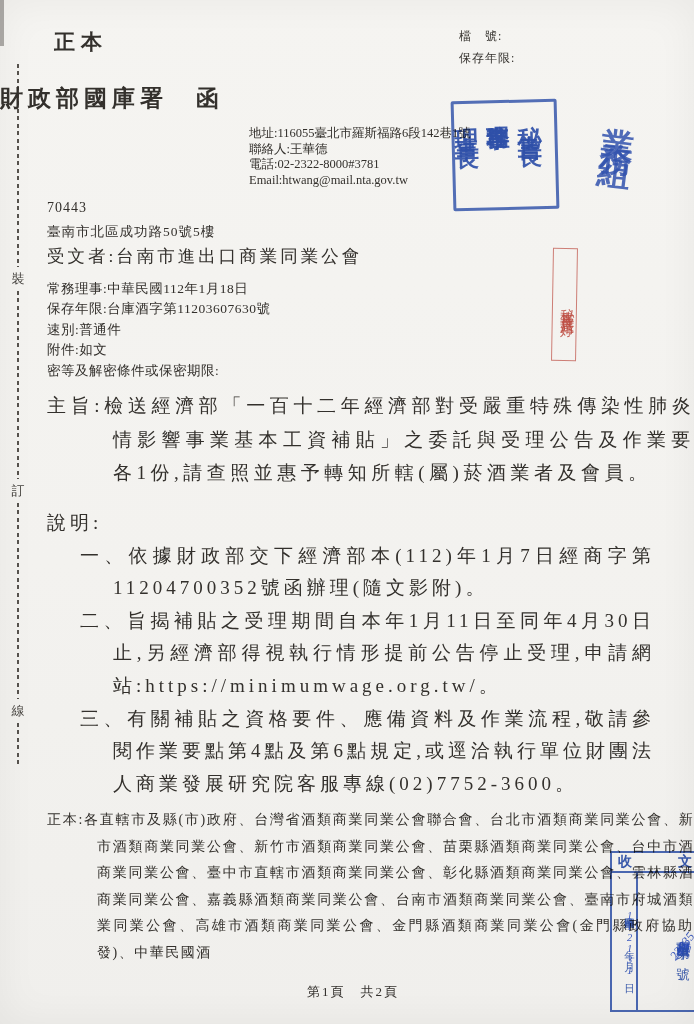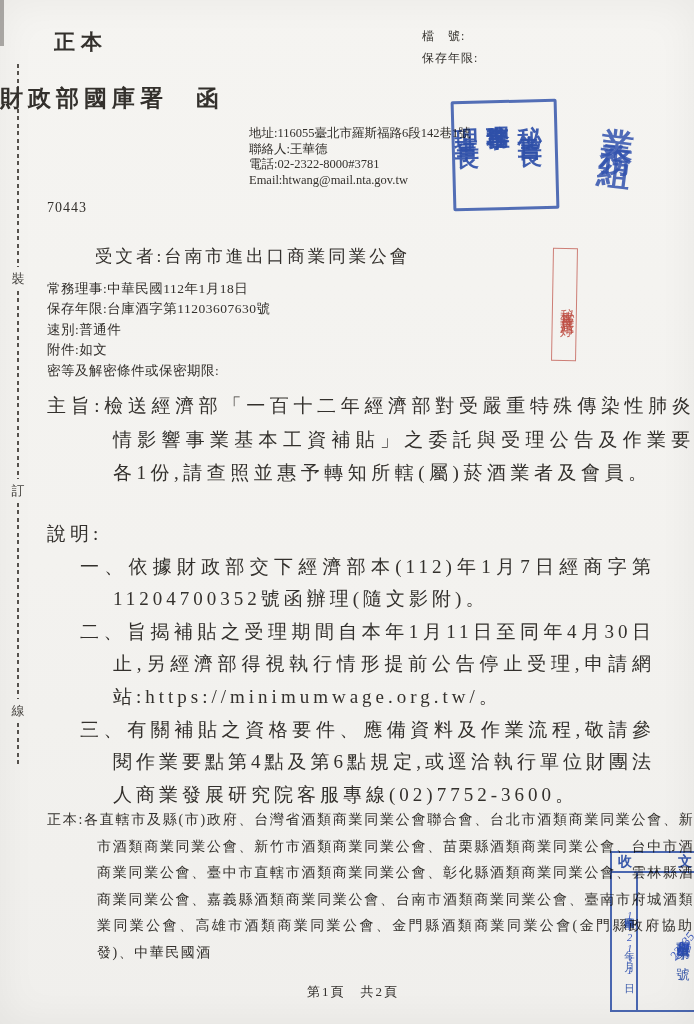"檔 號:" .file-box { left: 422px -> 459px }
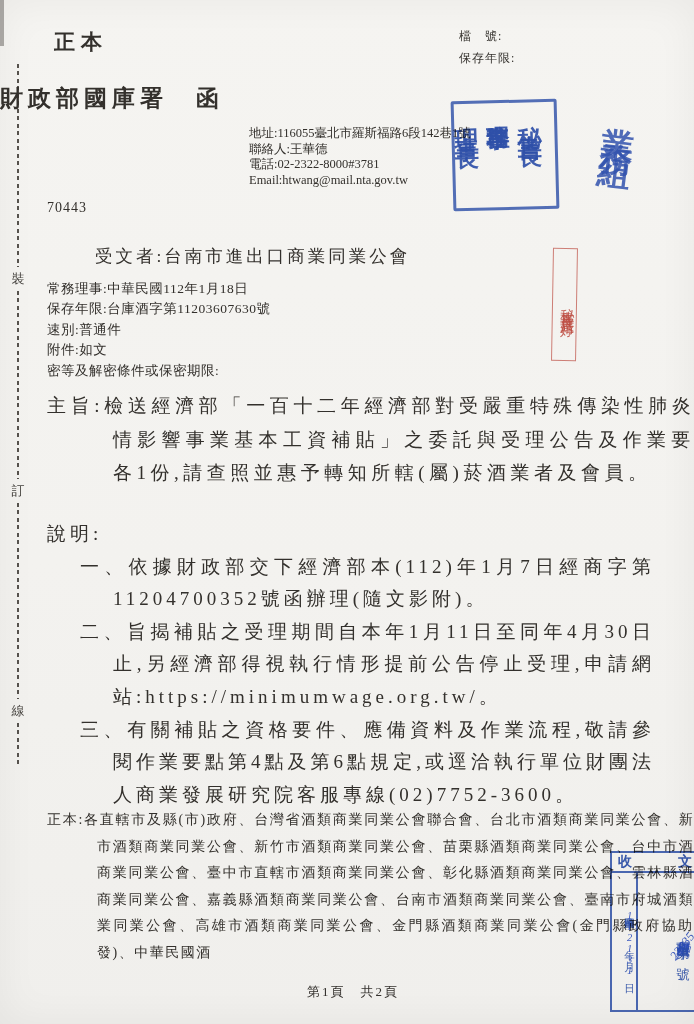"臺南市北區成功路50號5樓" div.abs { html: none -> <div>臺南市北區成功路50號5樓</div> }
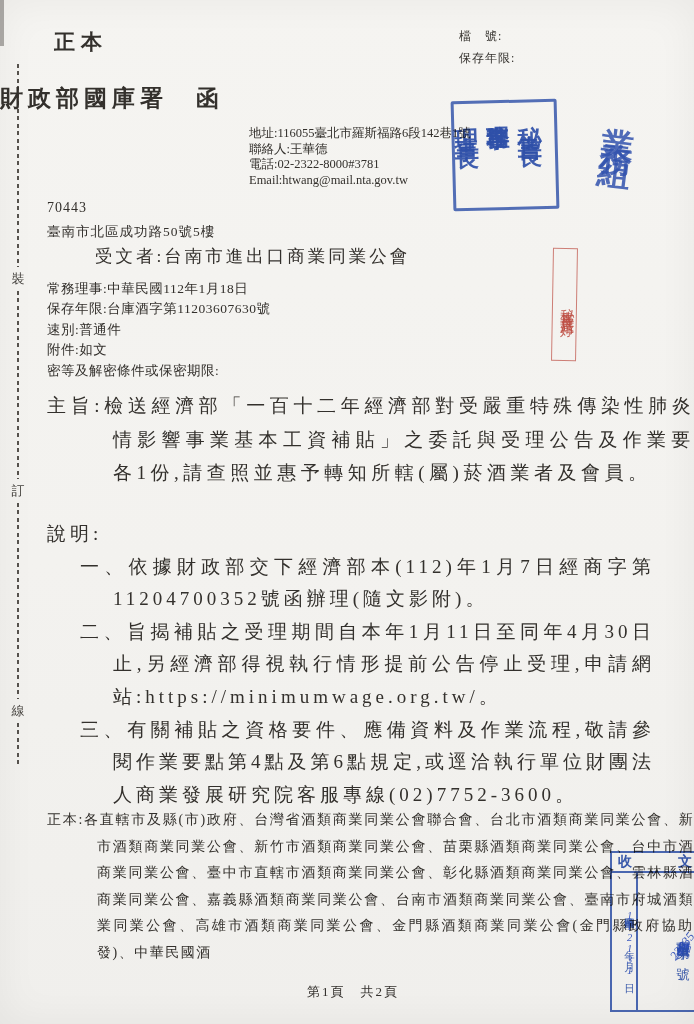"受文者:台南市進出口商業同業公會" .recipient { margin-left: 48px -> none }
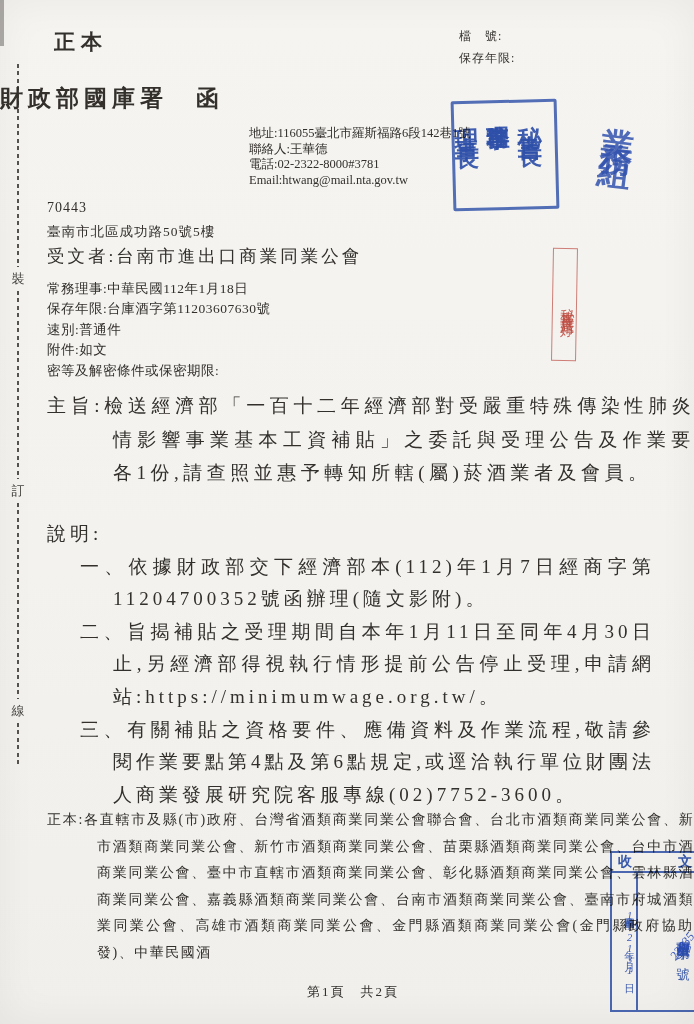"說明:" .explain { margin-top: 11px -> none }
